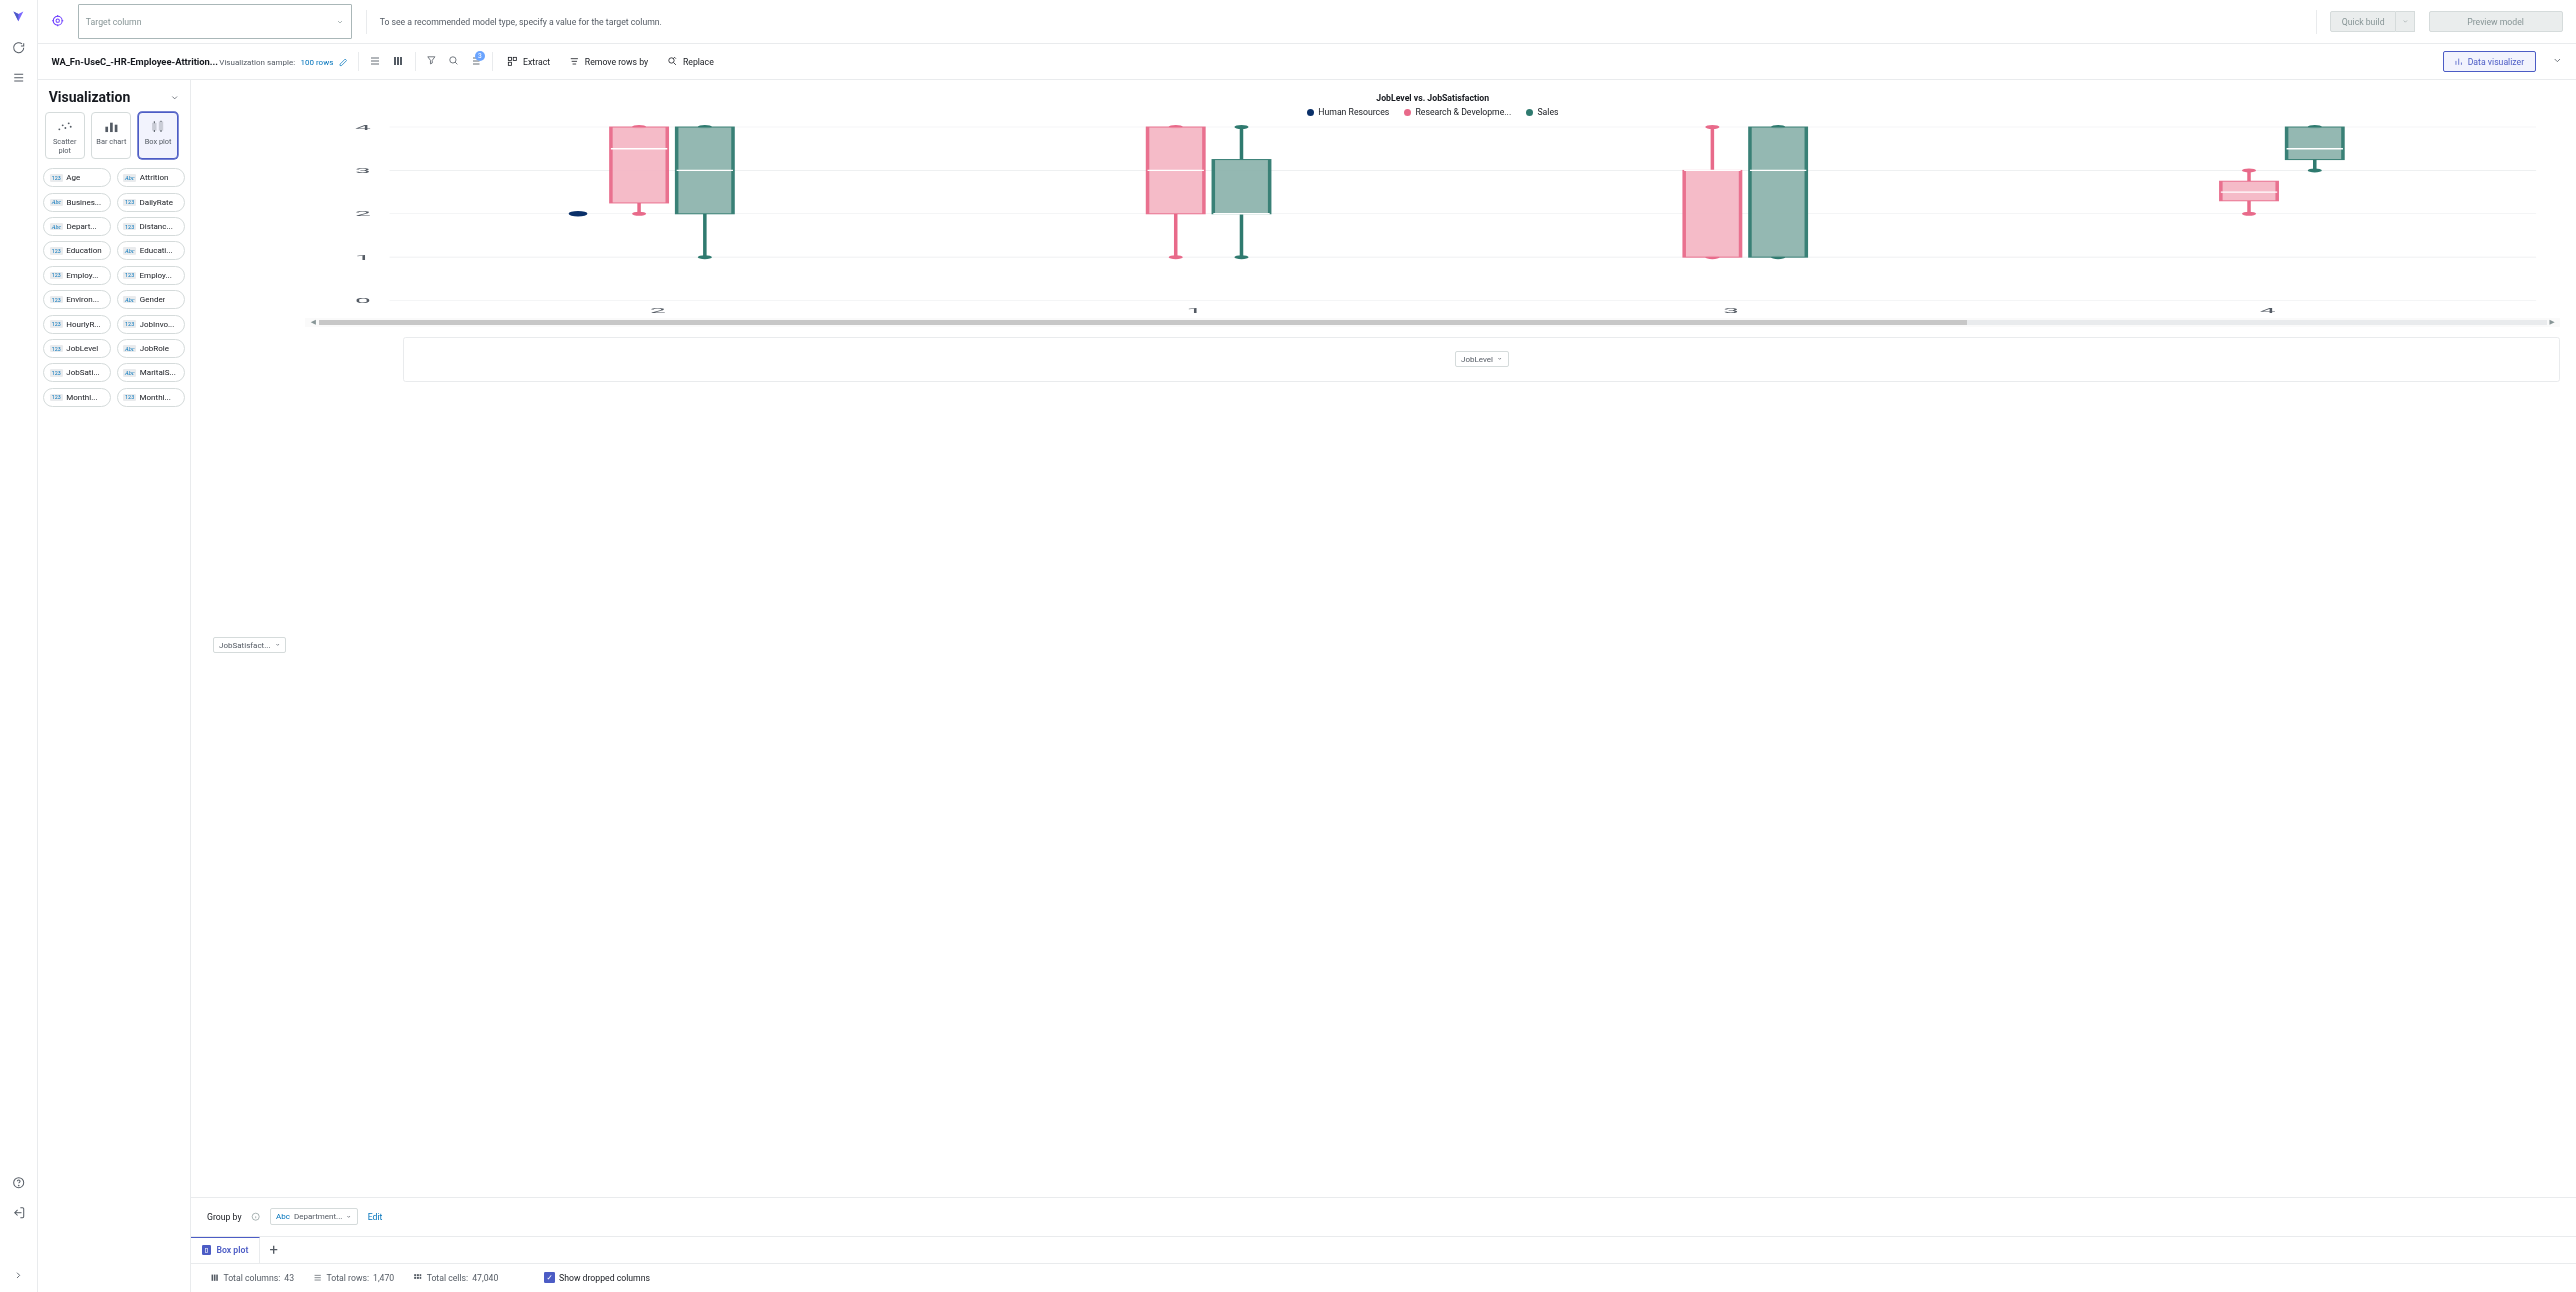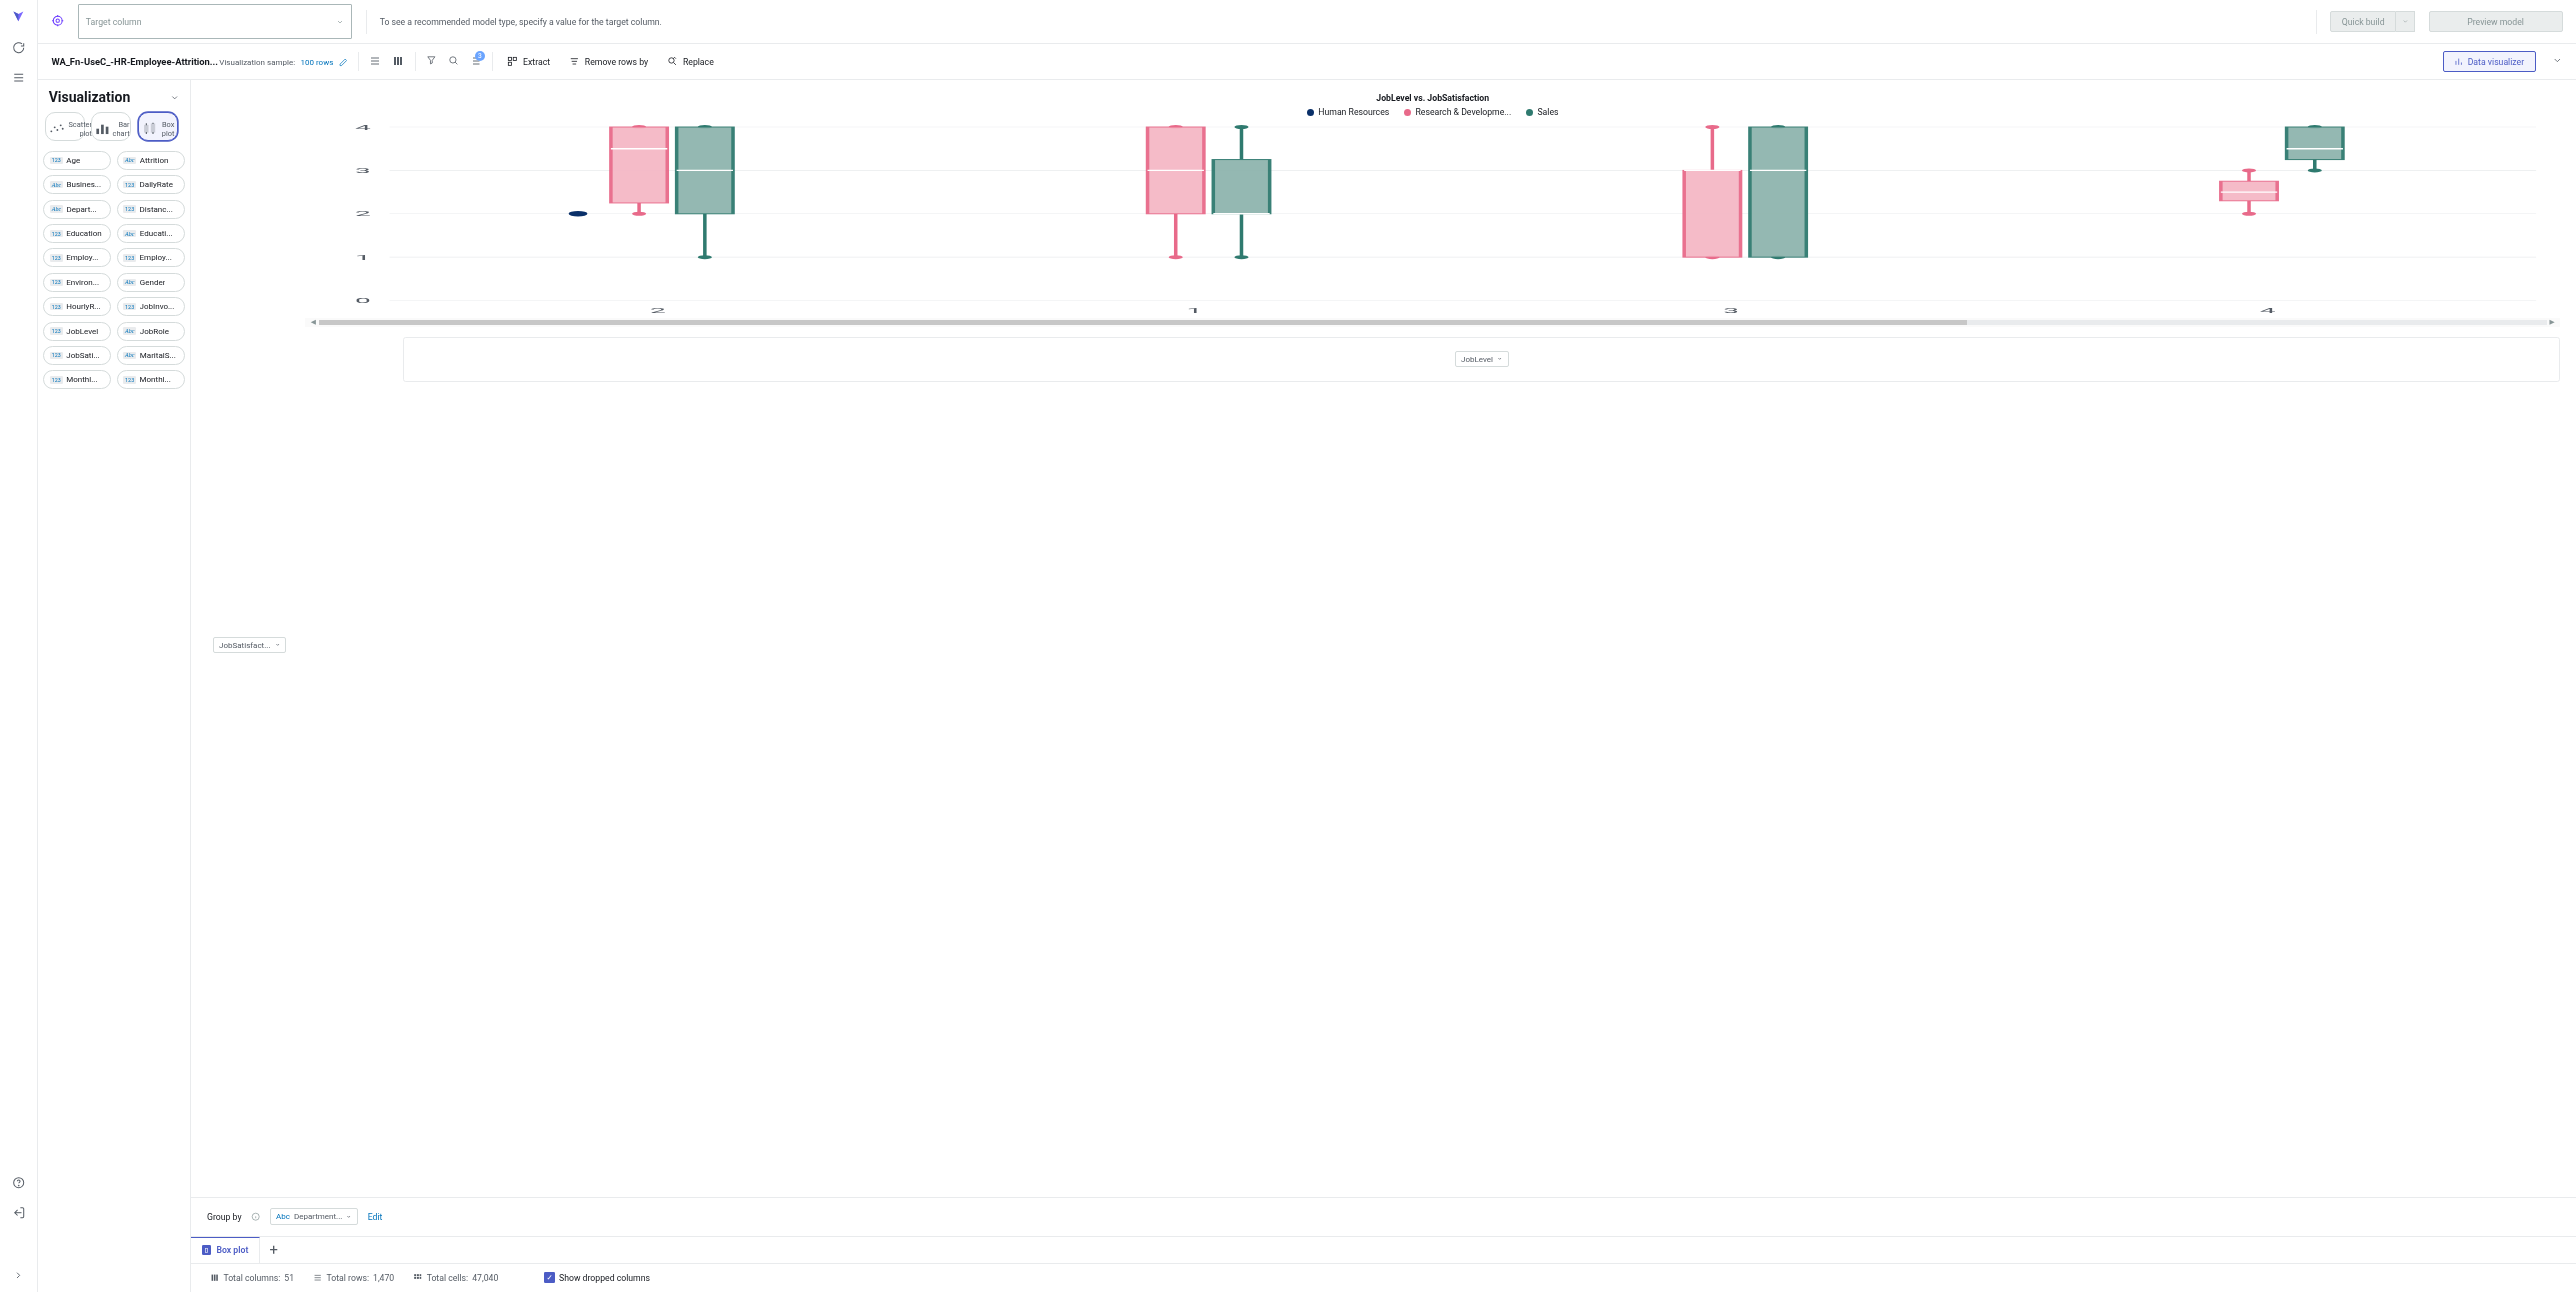"Scatter plot" .ctype { border-radius: 10px -> 4px; flex-direction: row -> column; text-align: right -> center }
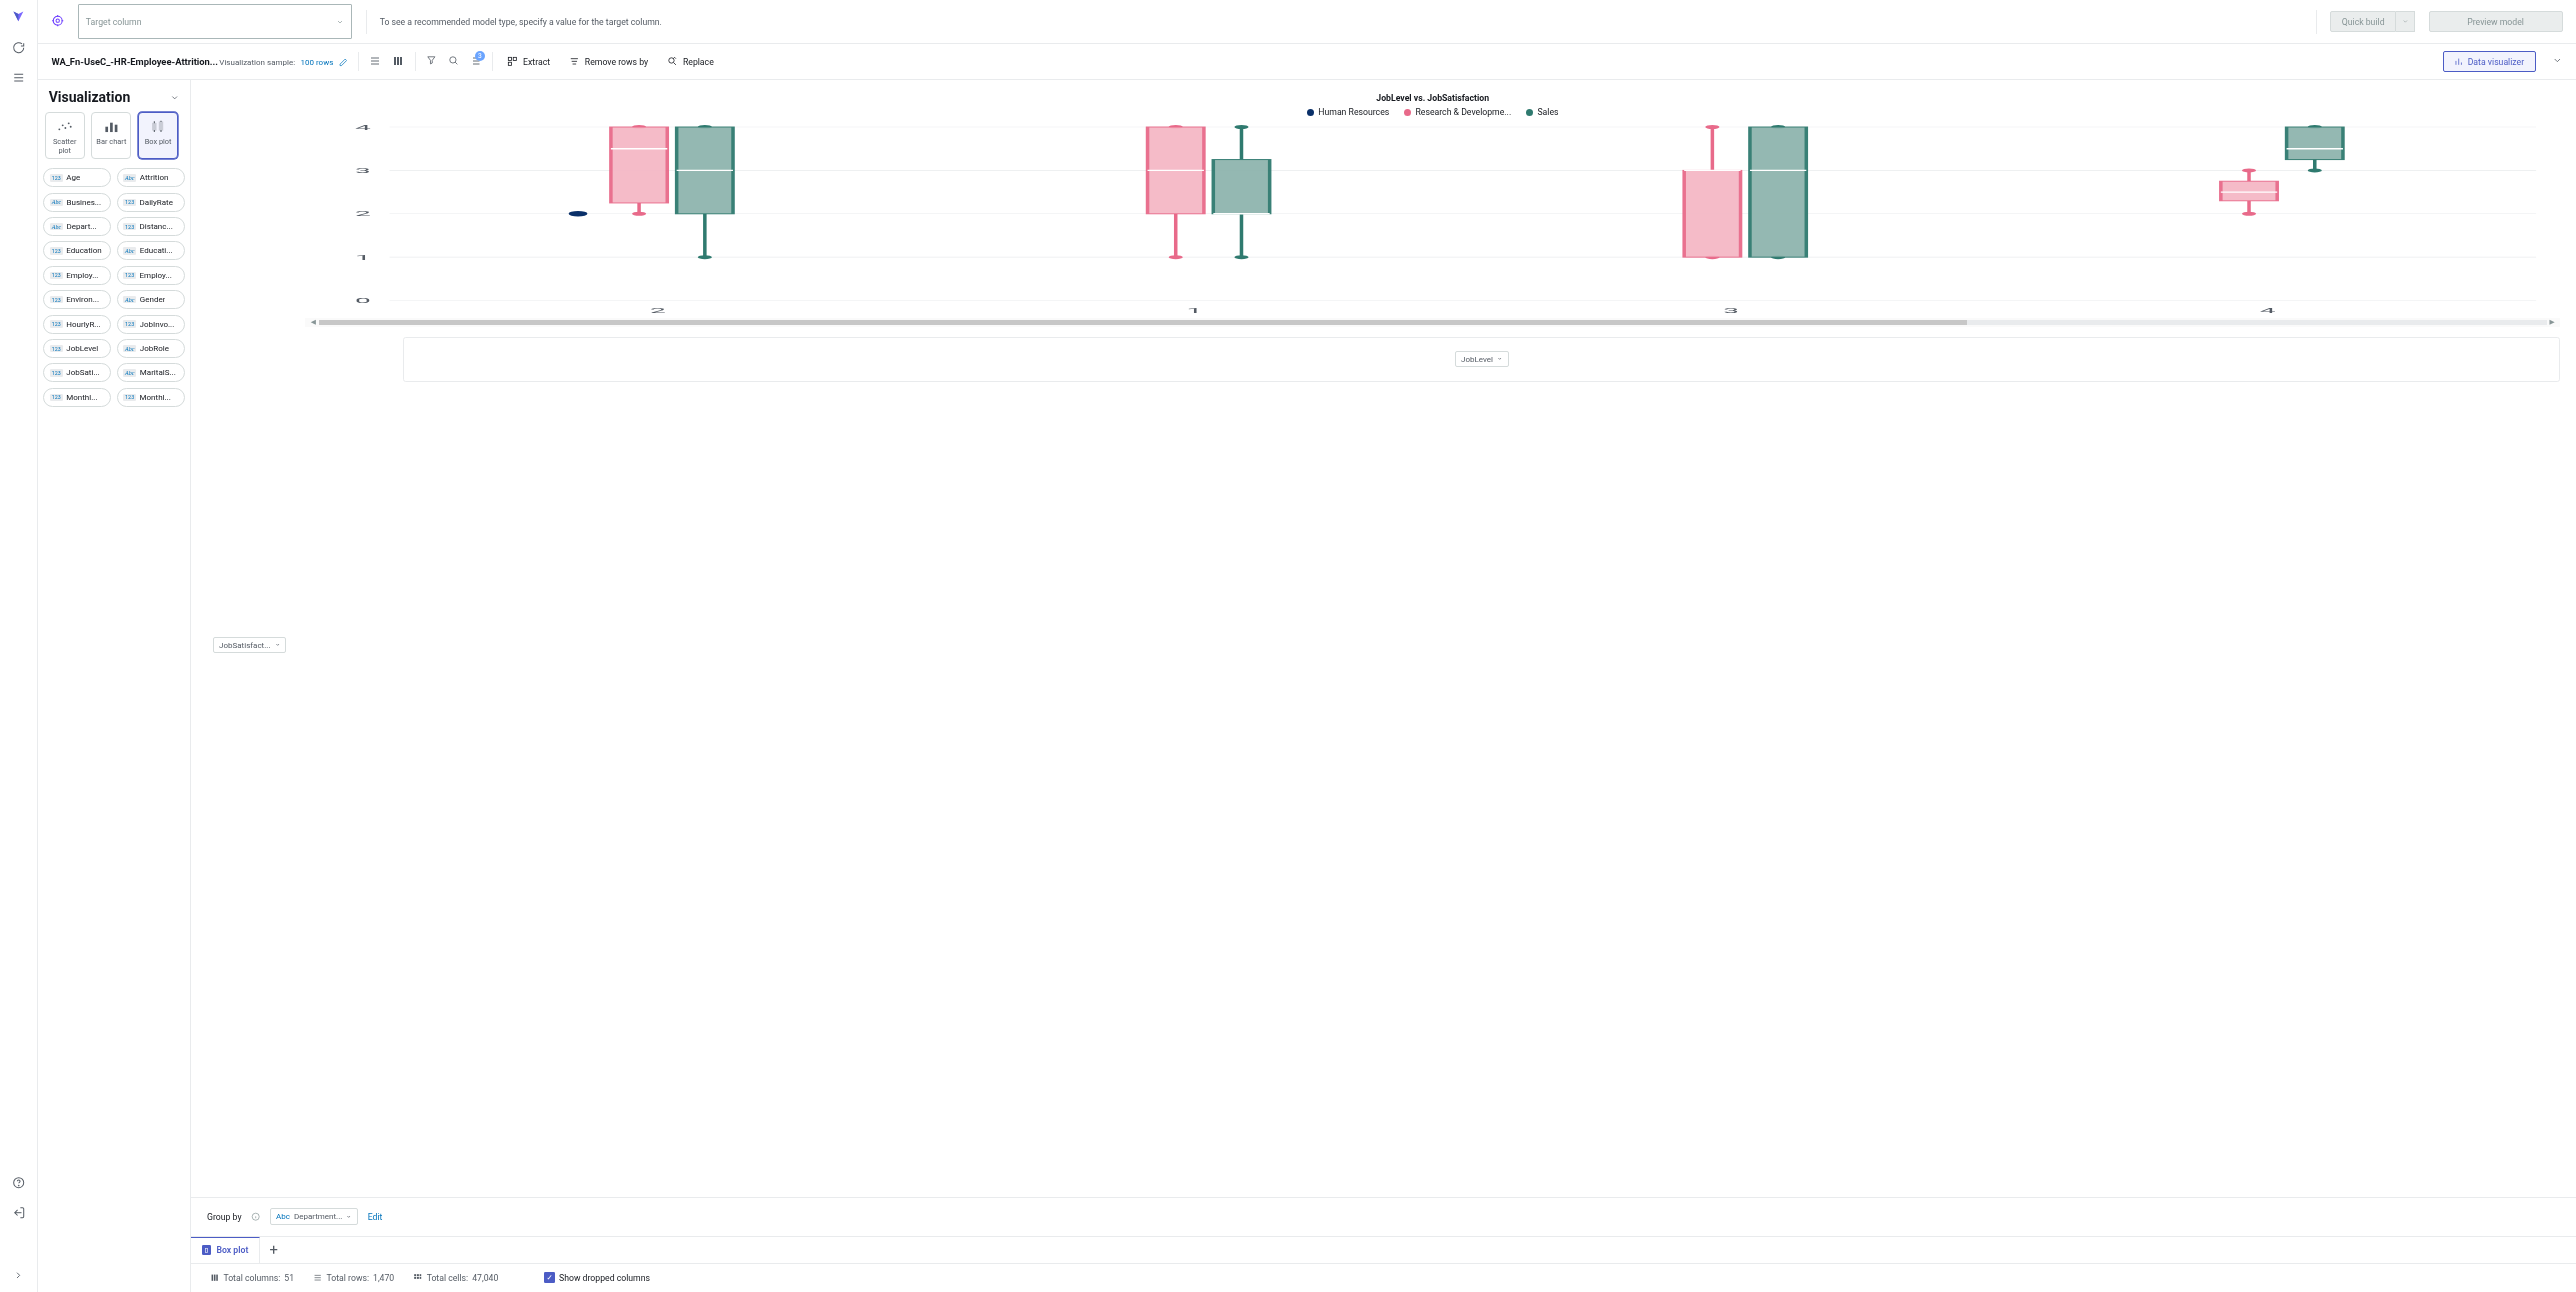"51" span { text: 51 -> 43 }
